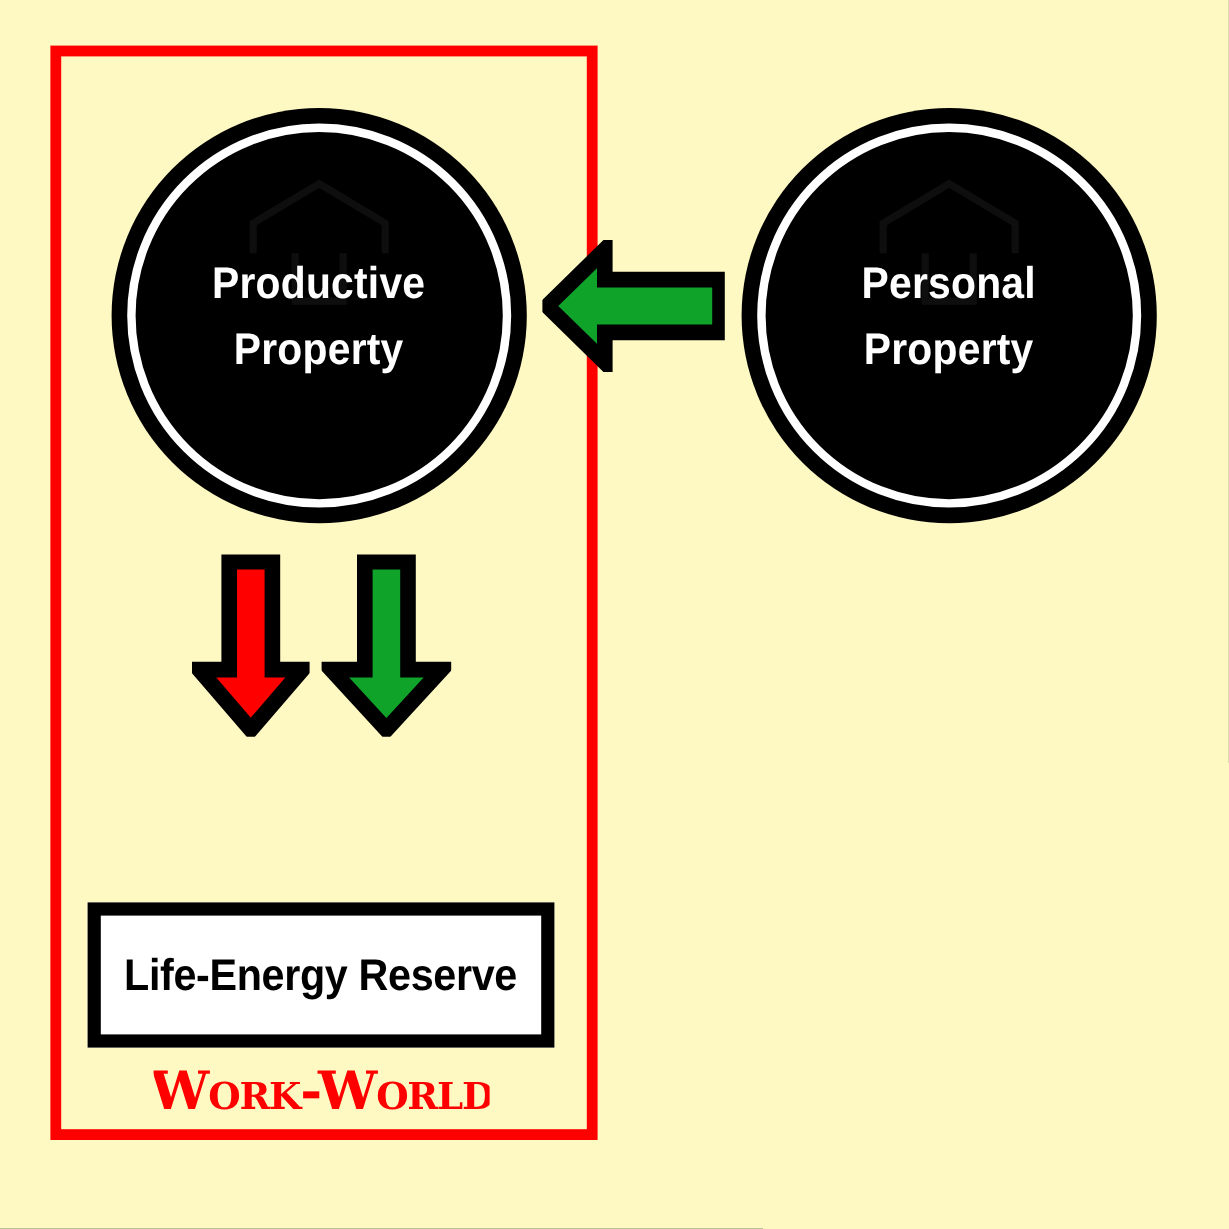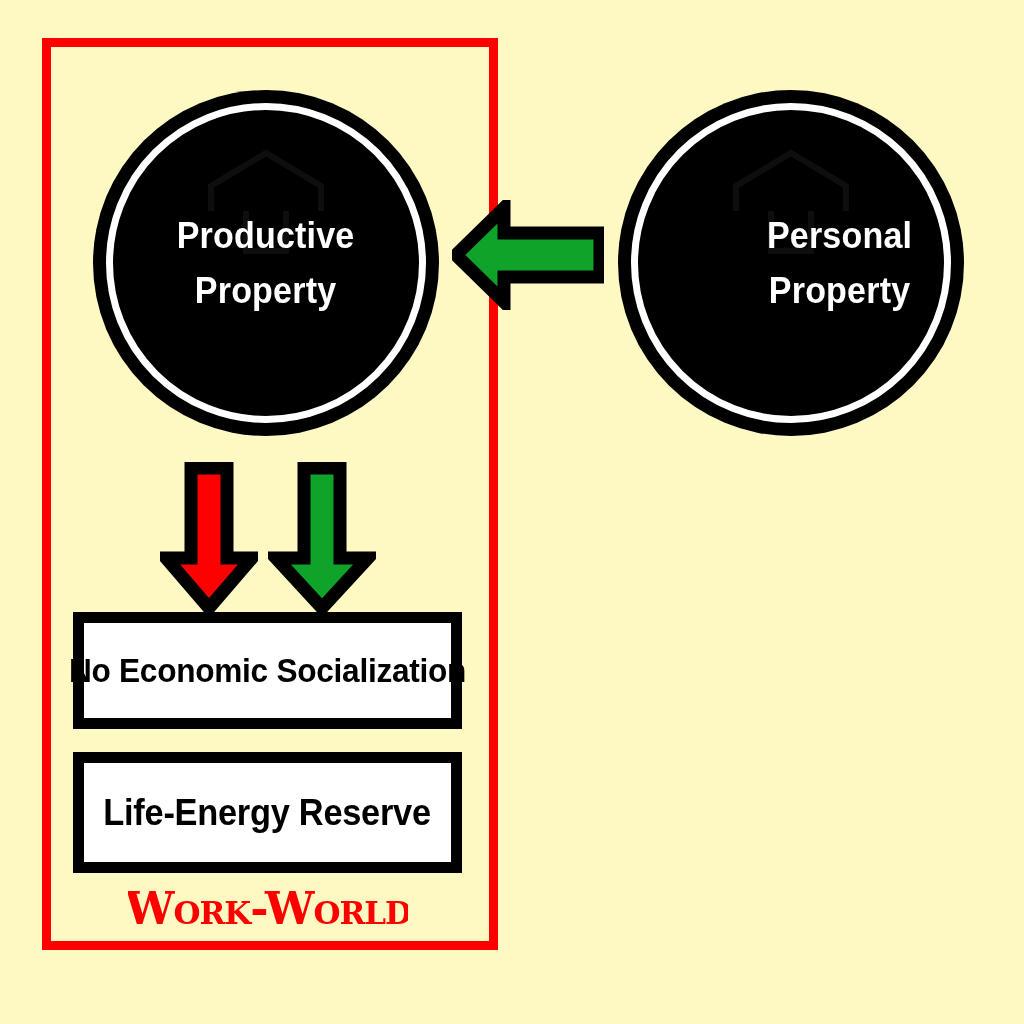"Personal" #circle-personal { justify-content: flex-end -> none }
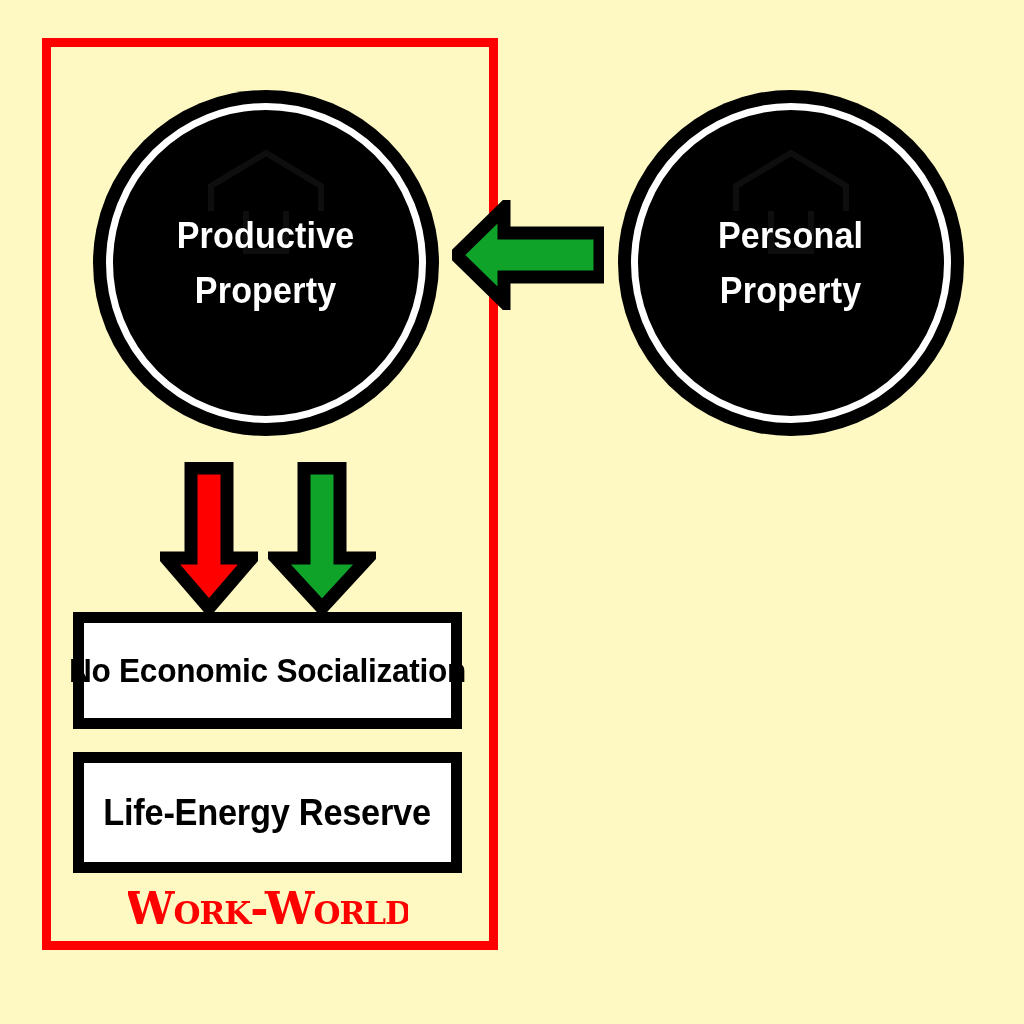"No Economic Socialization" div.outcome-box { html: <div> <span>No Economic Socialization</span> </div> -> none }
